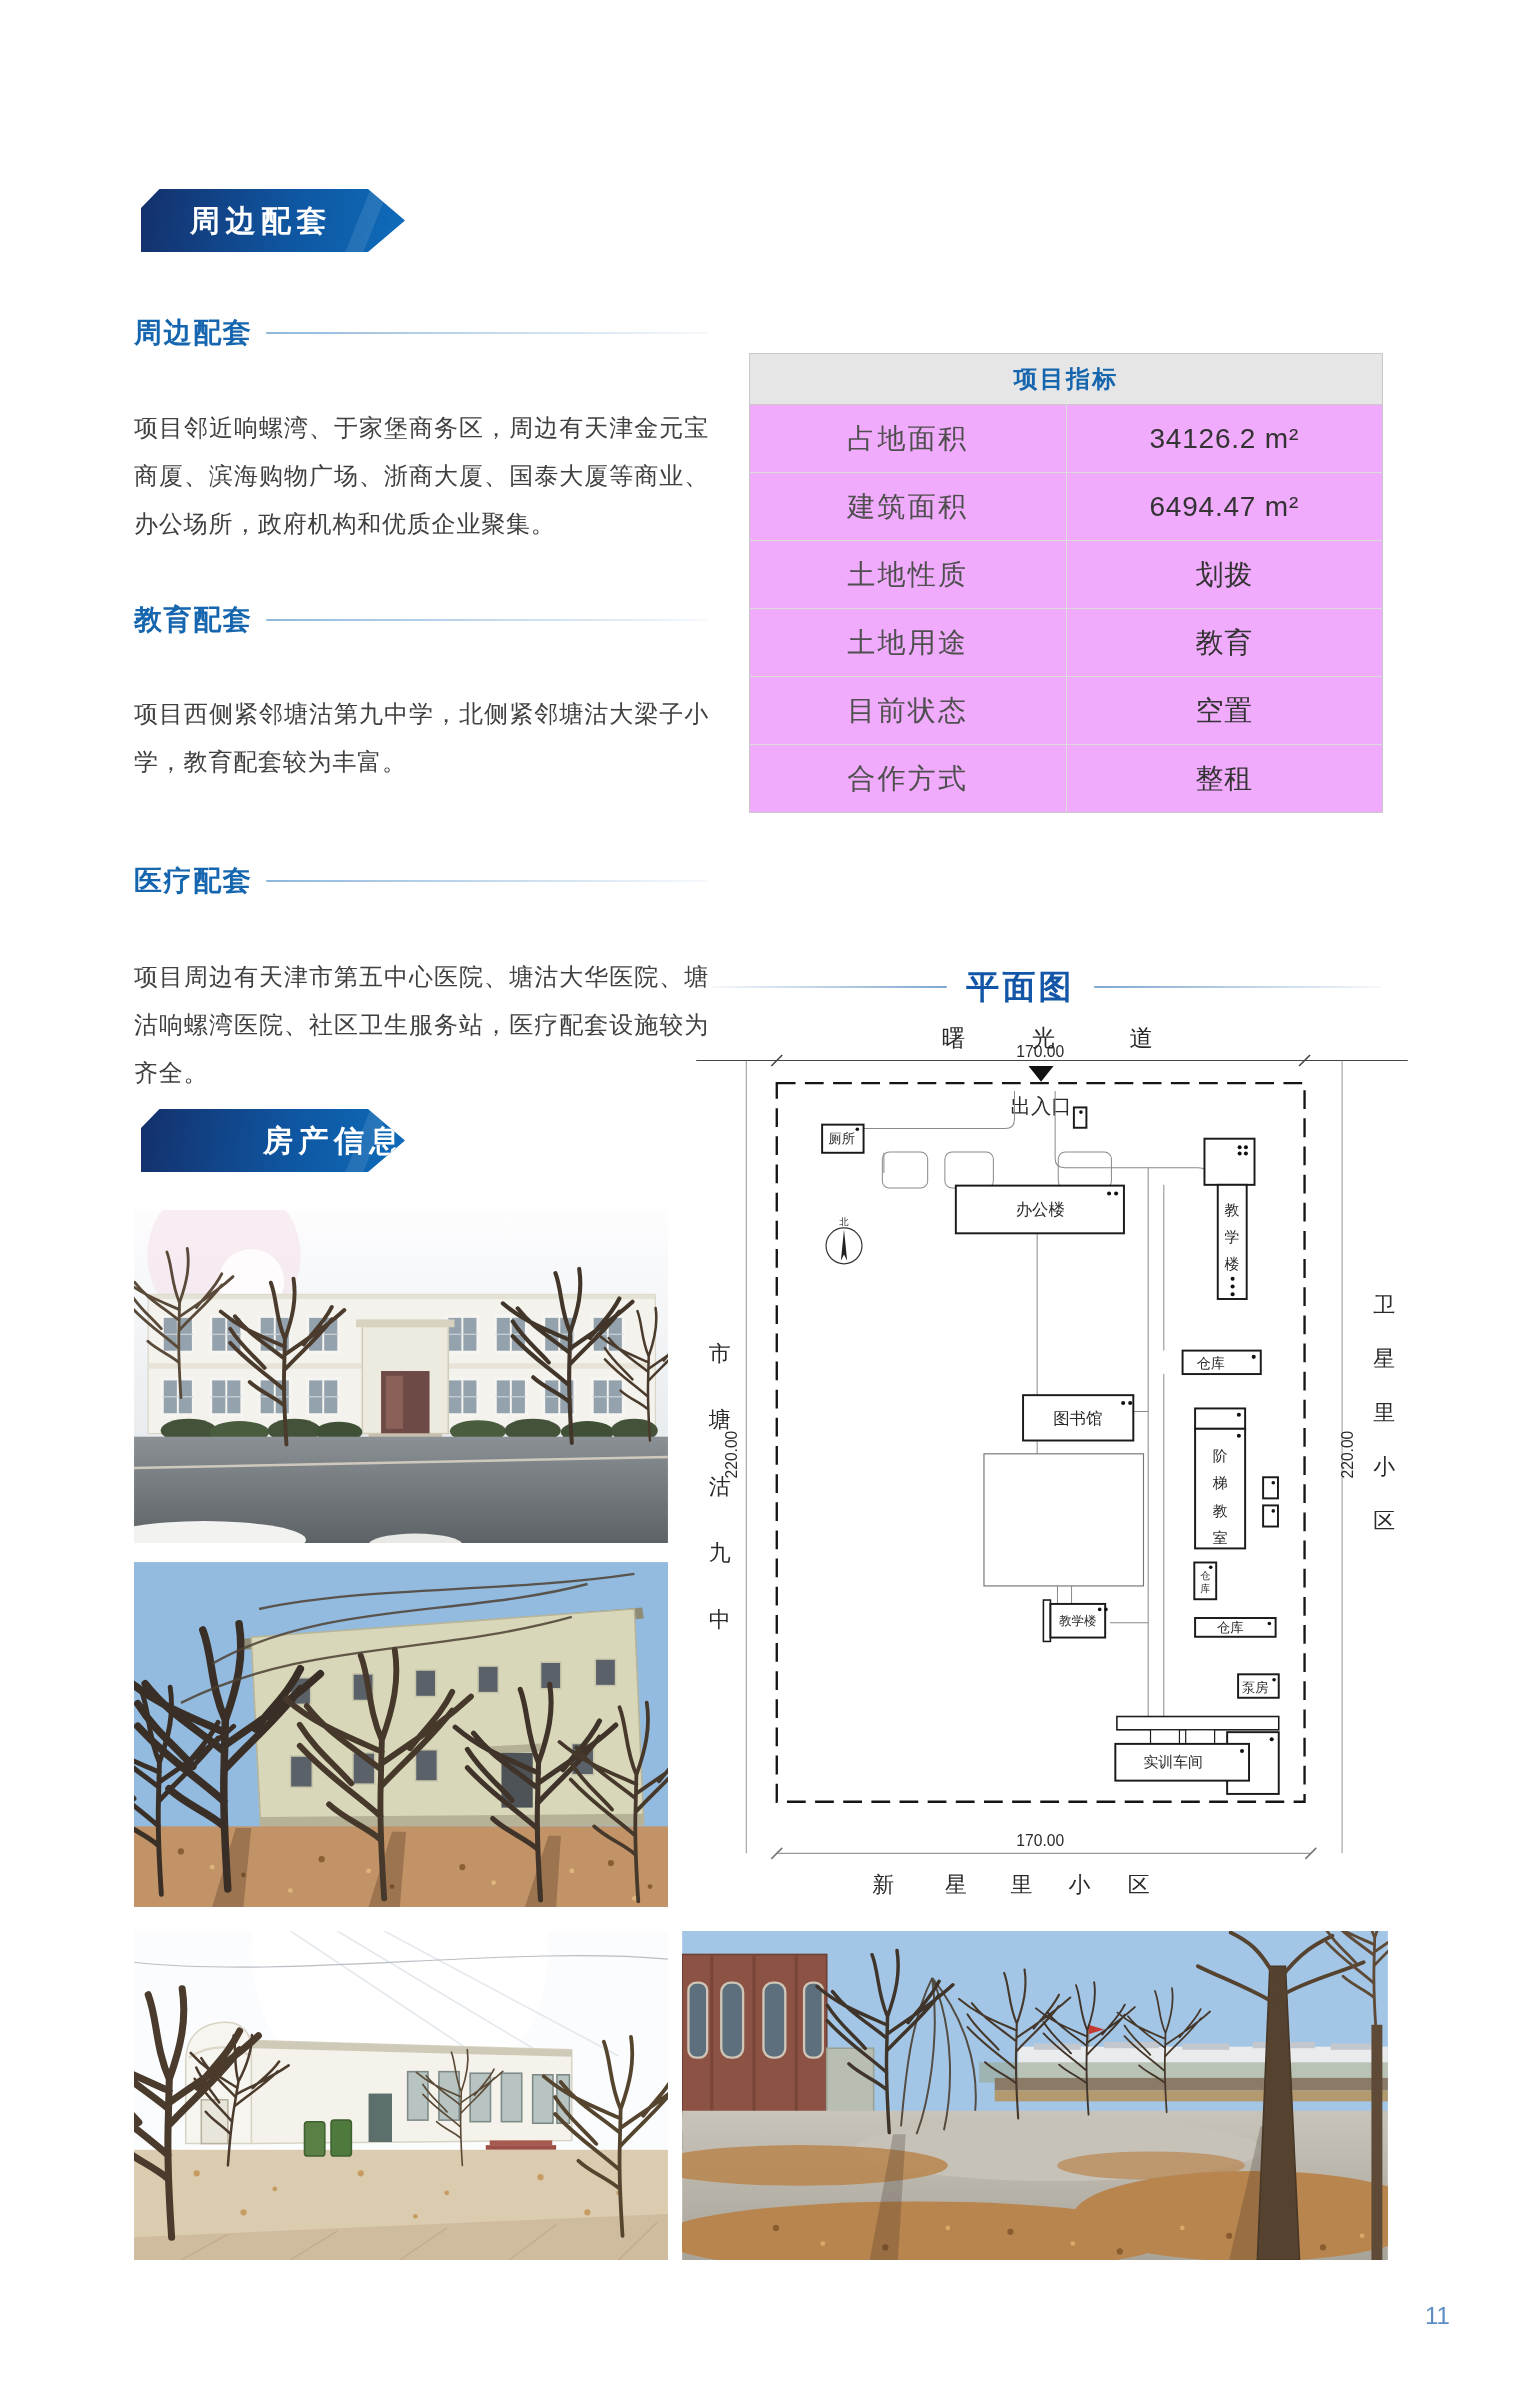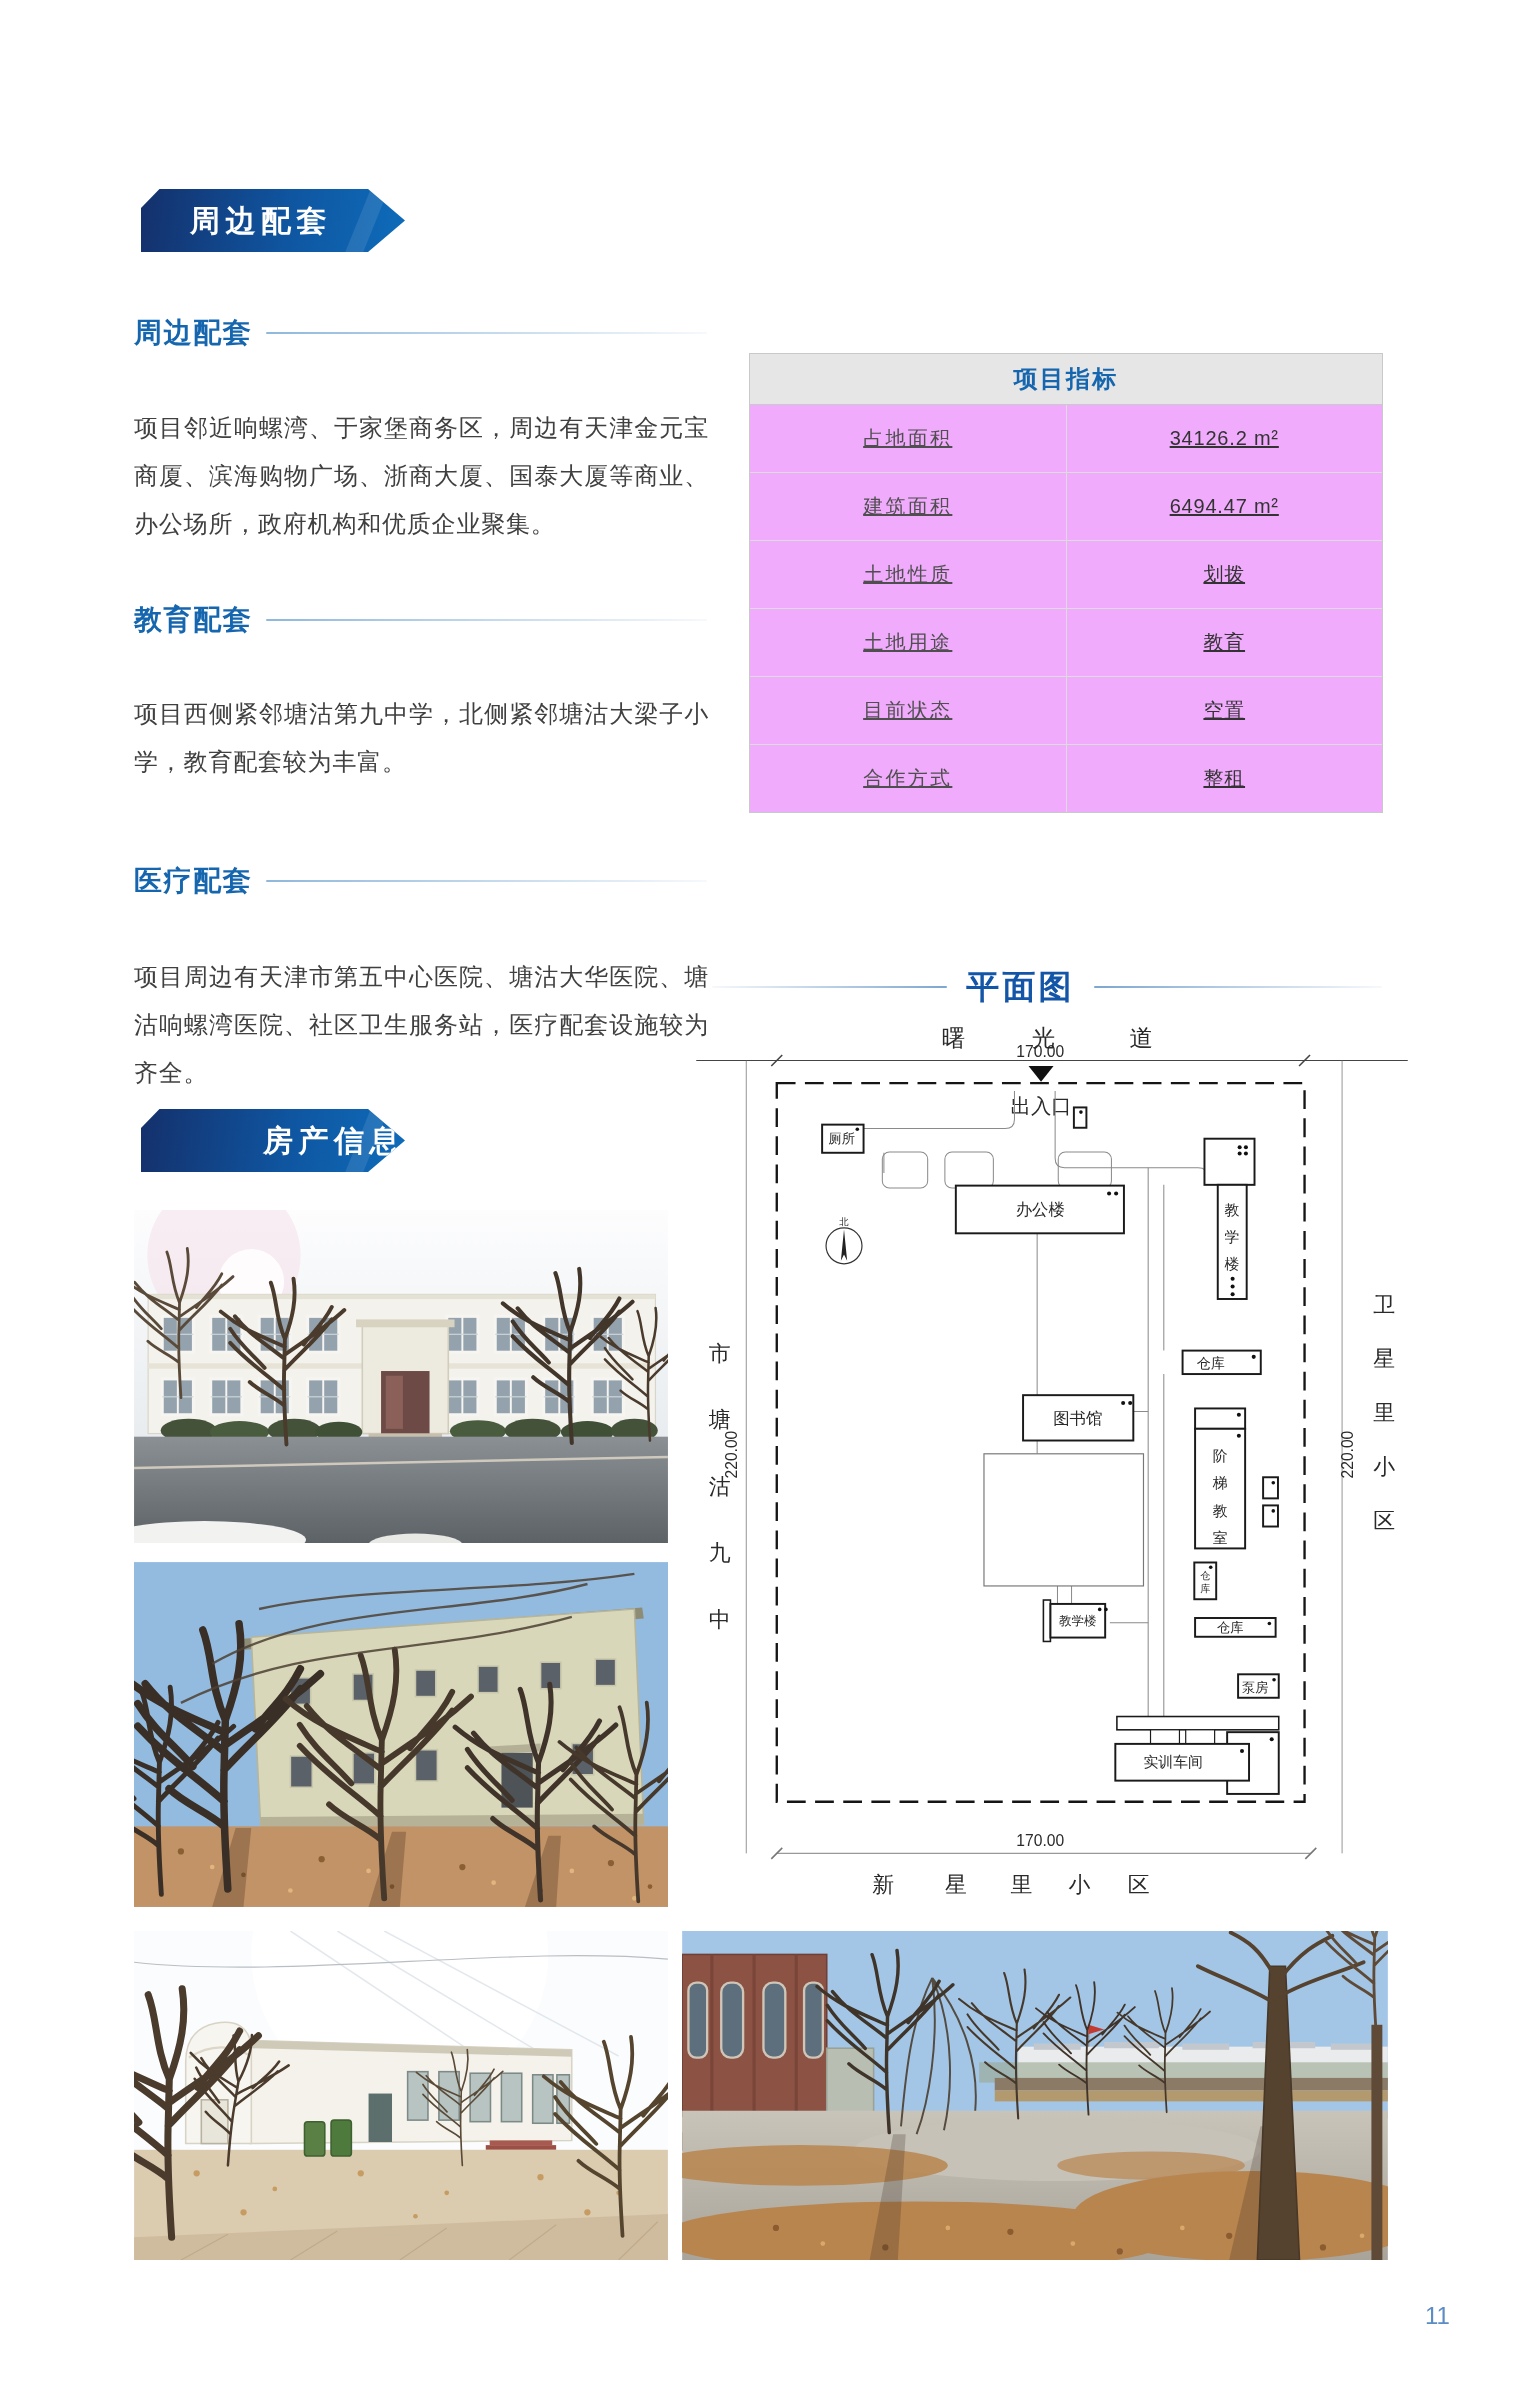"占地面积" .itable-row .cell { font-size: 20px -> 28px; text-decoration: underline -> none }
